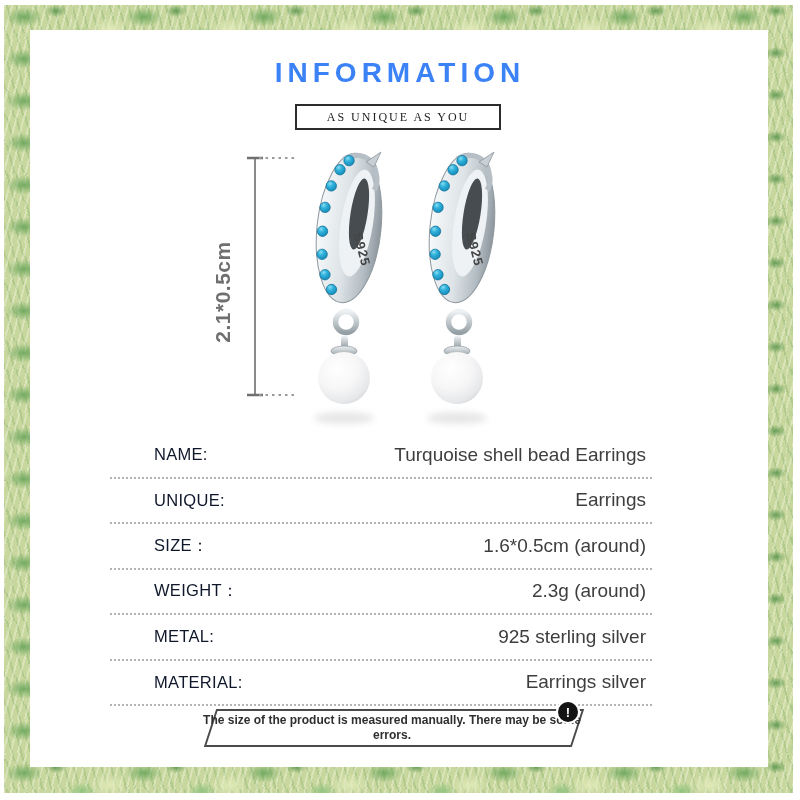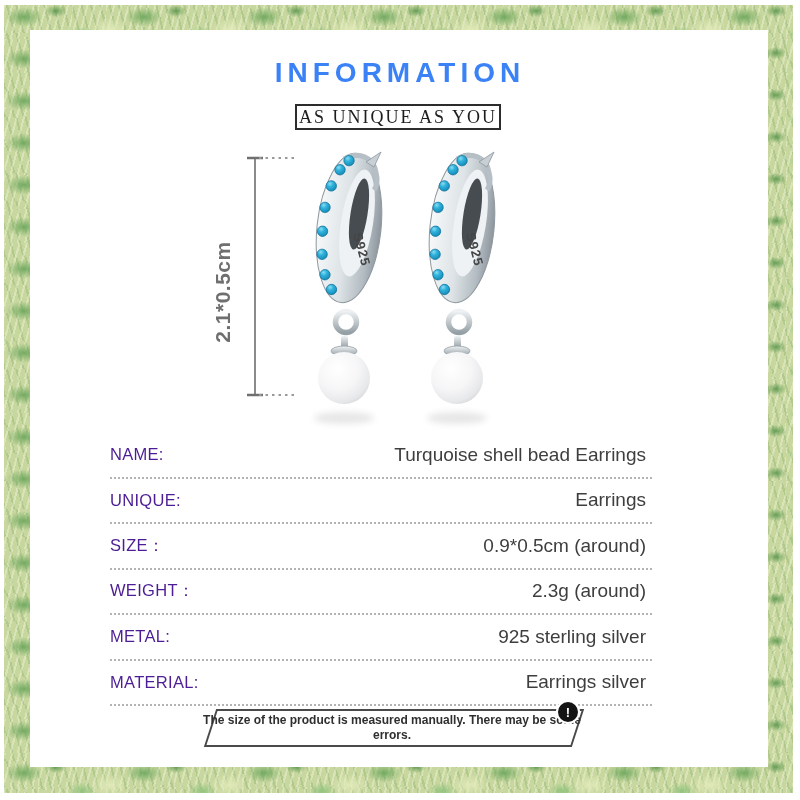"AS UNIQUE AS YOU" .tagline { font-size: 18px -> 12px }
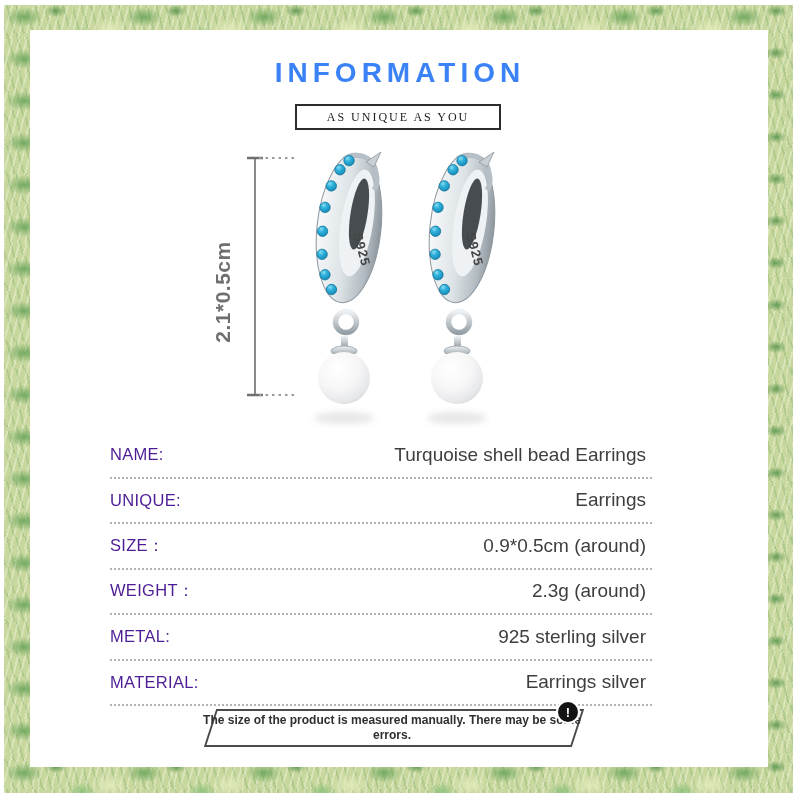"NAME:" .spec-label { color: #4c1d95 -> #0f172a; margin-left: none -> 44px }
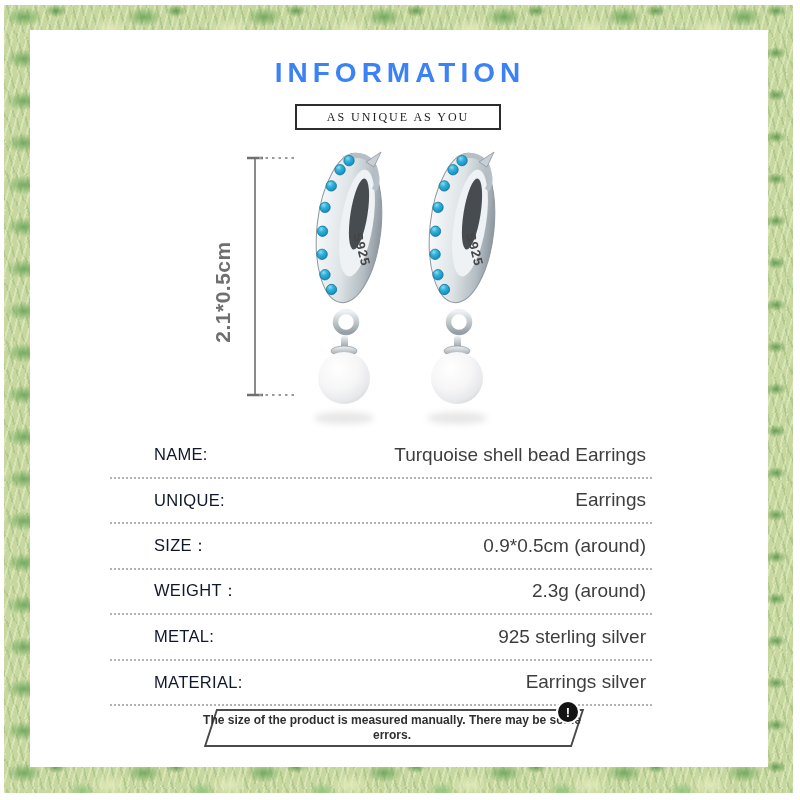"0.9*0.5cm (around)" span.spec-value { text: 0.9 -> 1.6 }
